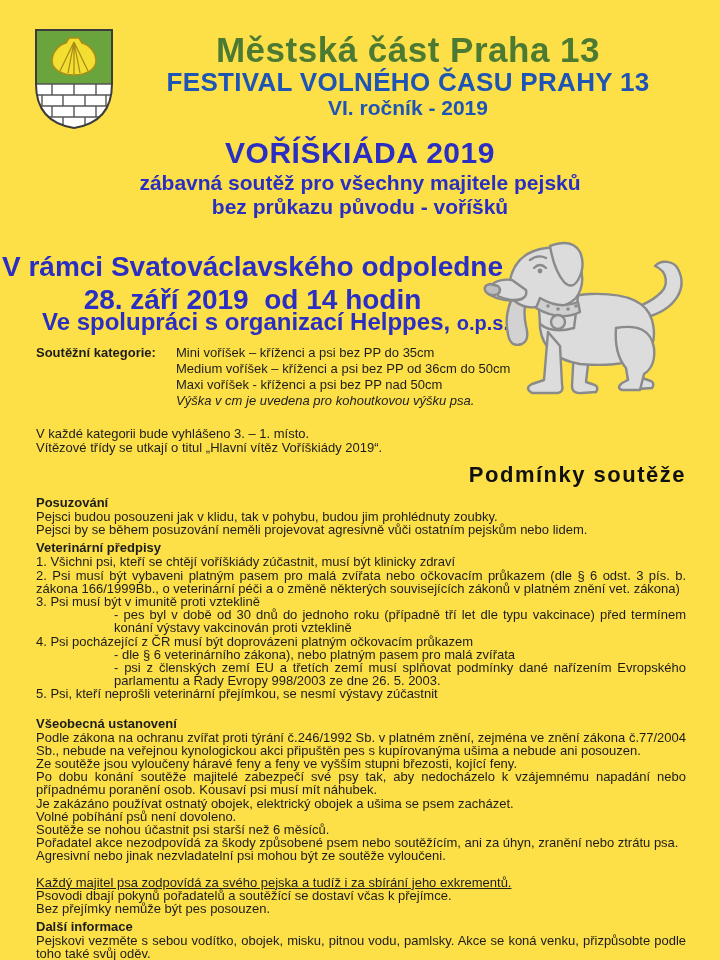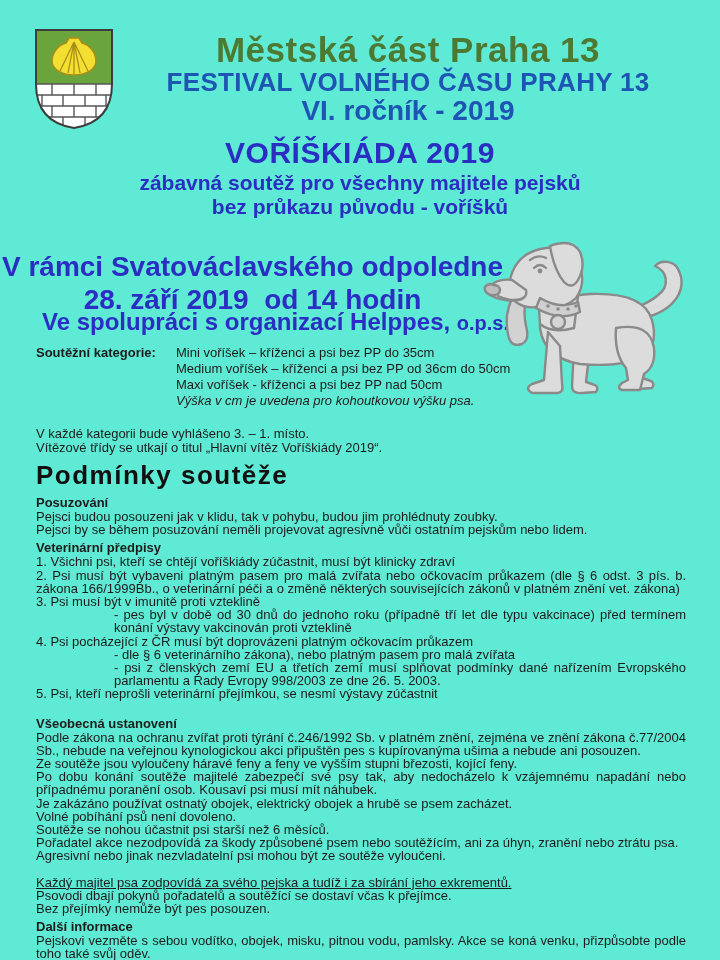"Městská část Praha 13" .page { background: #5eead4 -> #fde047 }
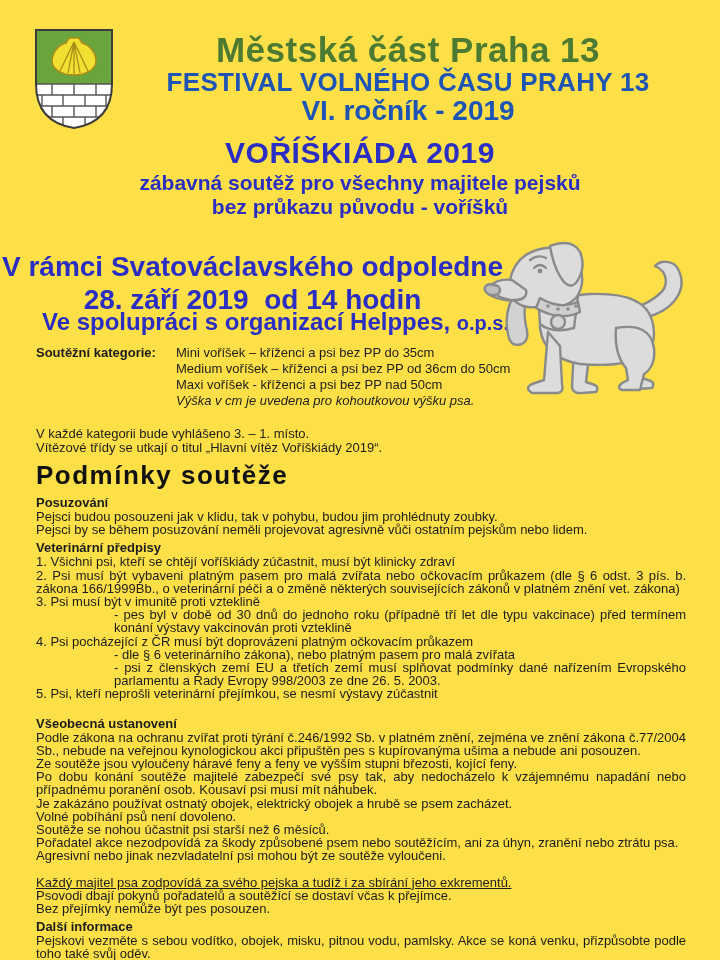"VI. ročník - 2019" .h-edition { font-size: 28px -> 21px }
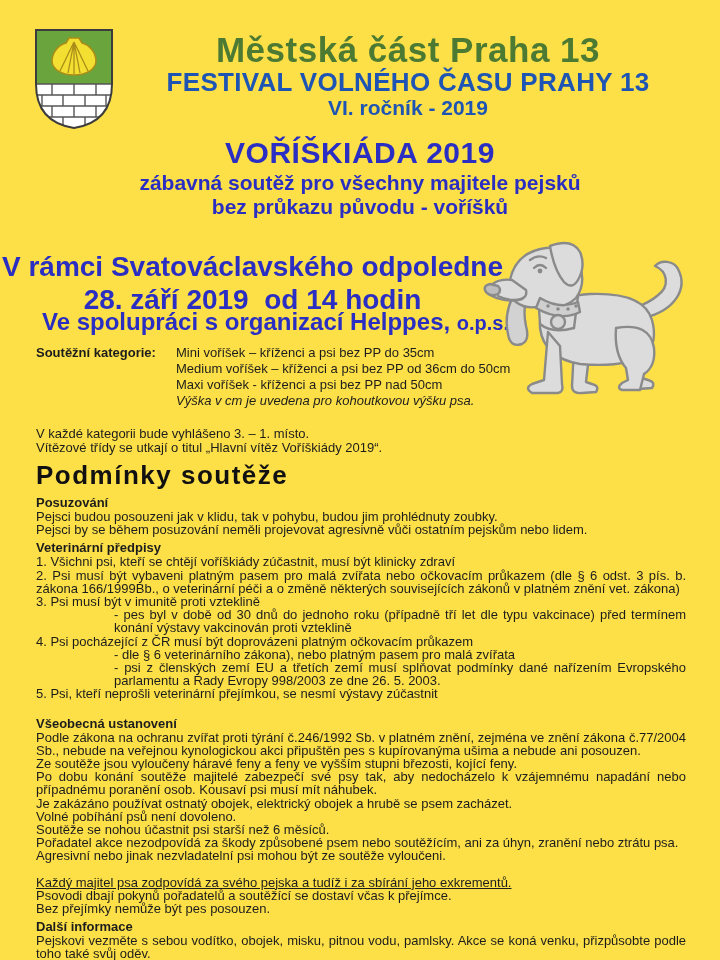"Podmínky soutěže" .h2 { font-size: 26px -> 22px; text-align: none -> right }
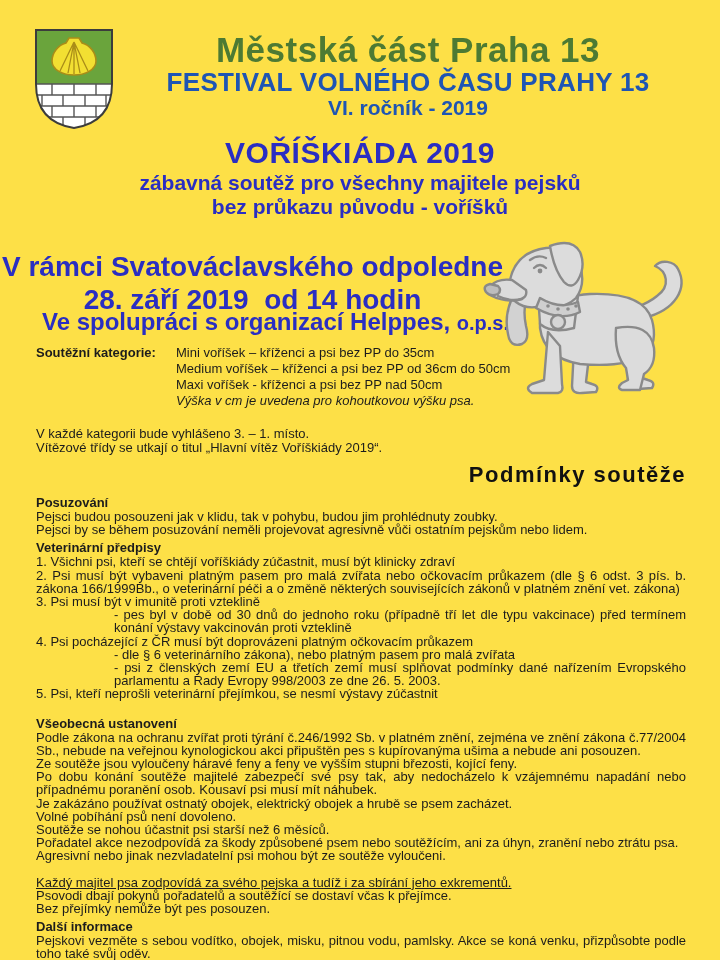"Je zakázáno používat ostnatý obojek," div.p { text: hrubě -> ušima }
